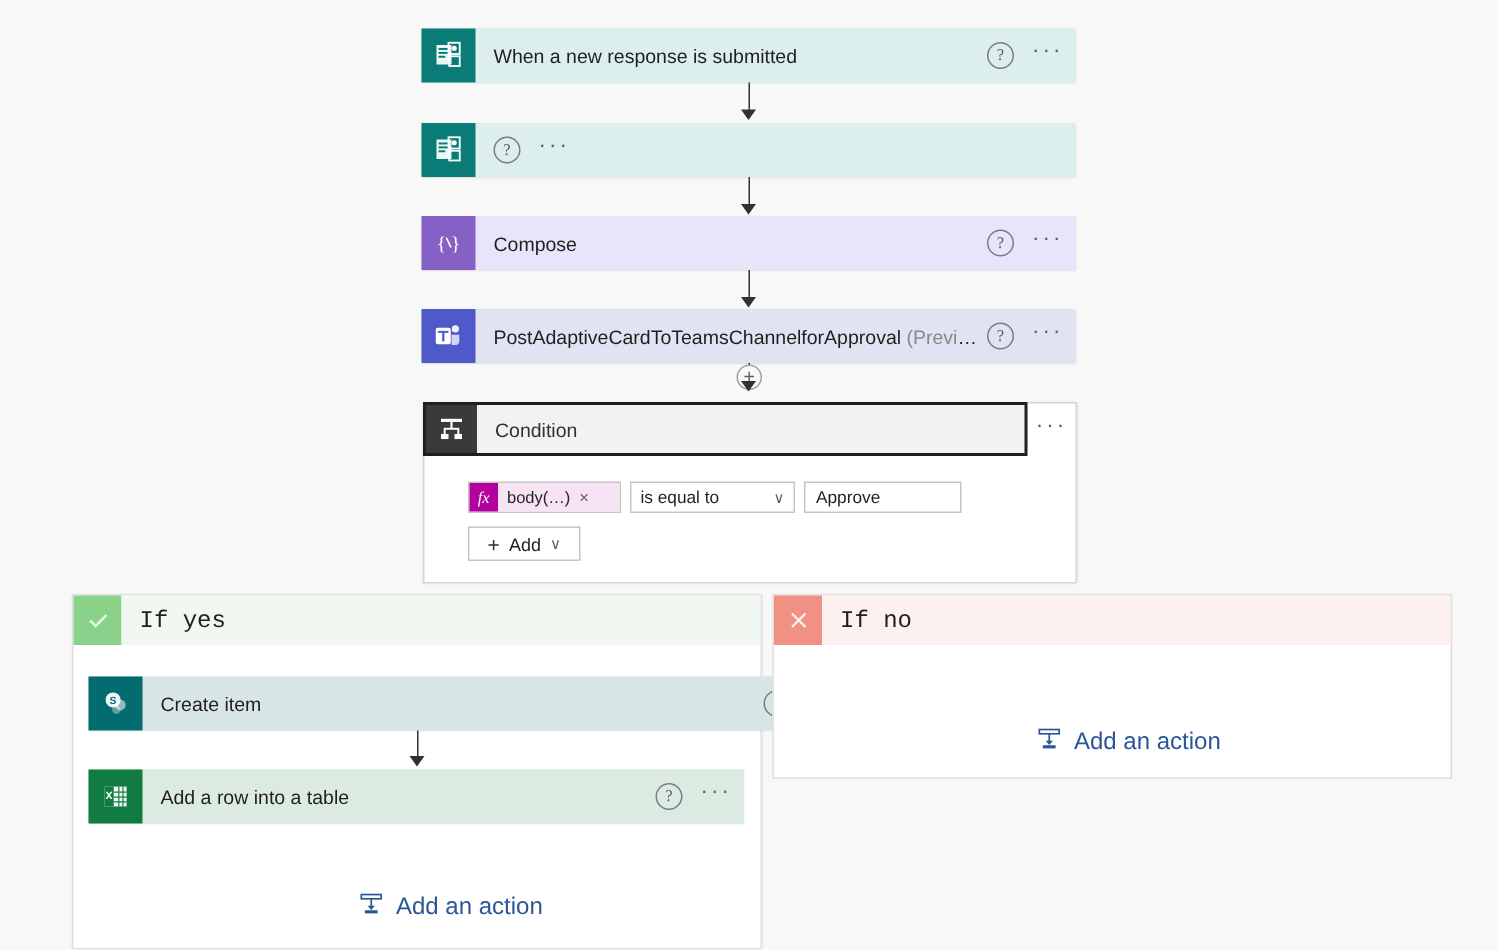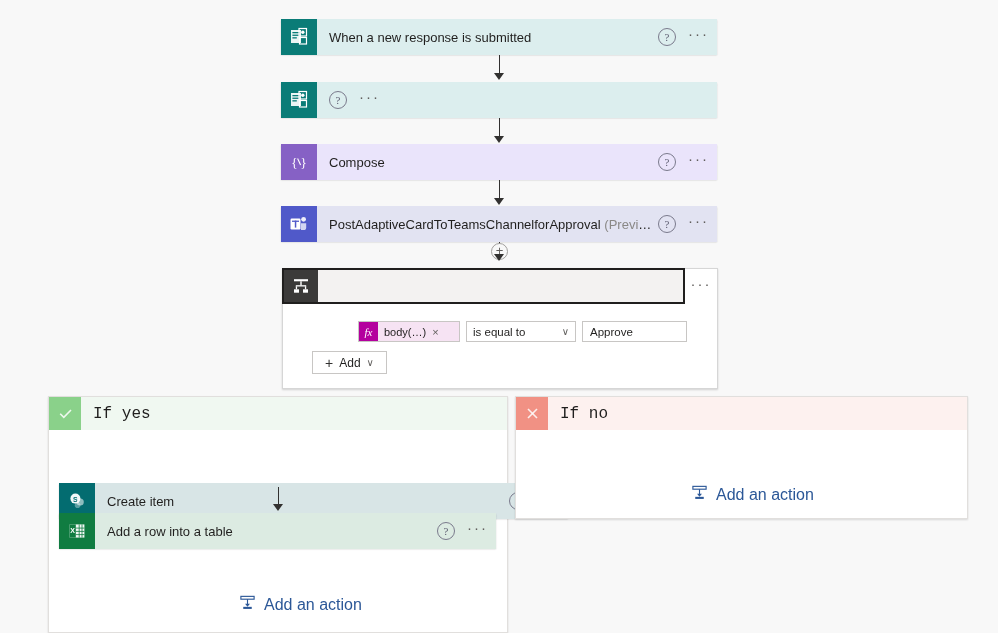"Condition" div.cond-title { html: none -> <div>Condition</div> }
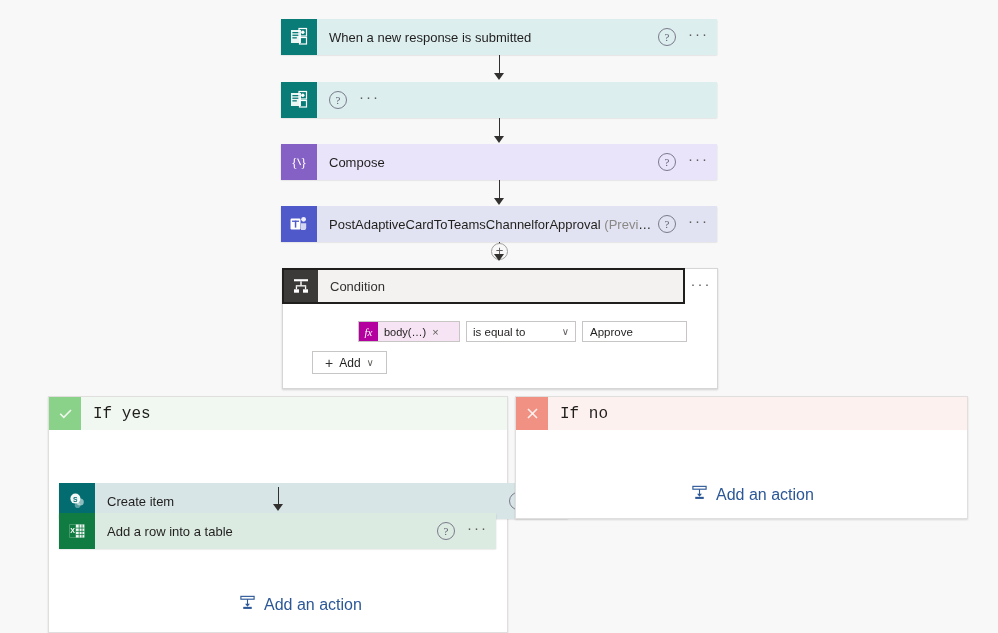"fx" div.cond-row { margin-left: 46px -> none }
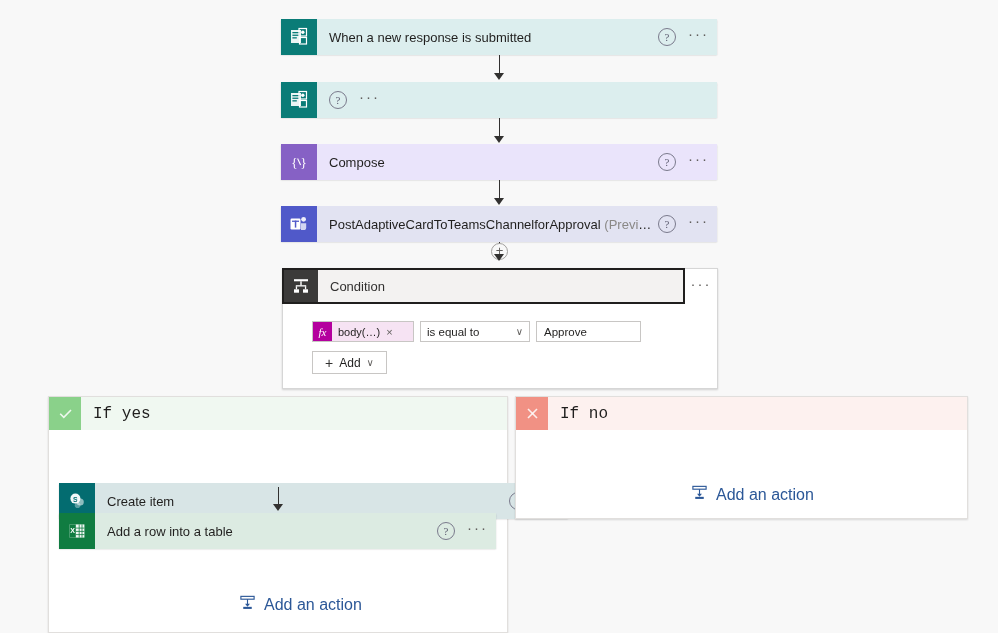"Create item" div.card { margin-top: 32px -> none }
